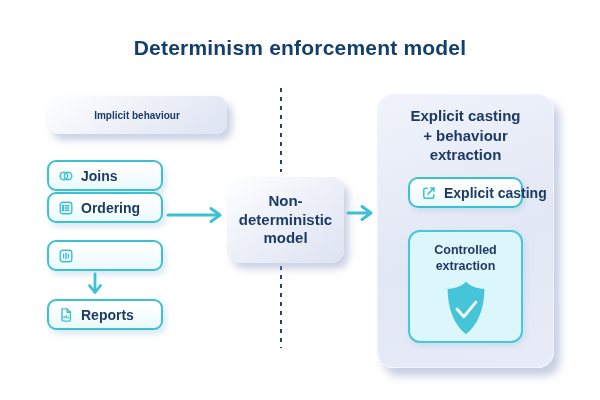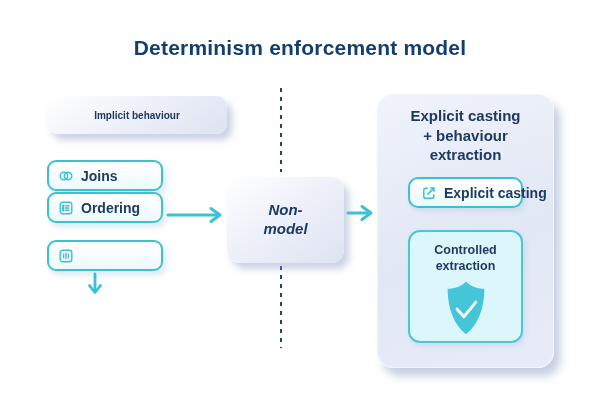"Non-" .output-box { font-style: italic -> none }
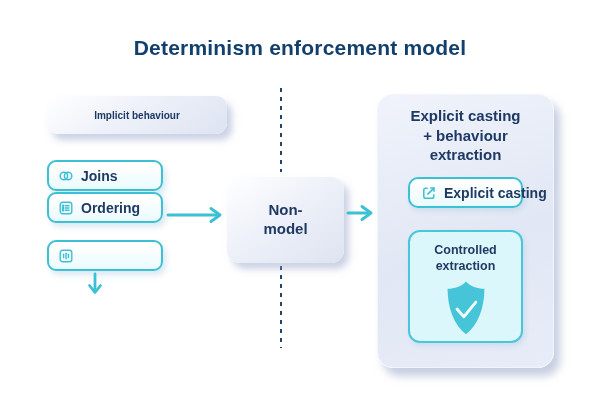"deterministic" span { html: none -> <span>deterministic</span> }
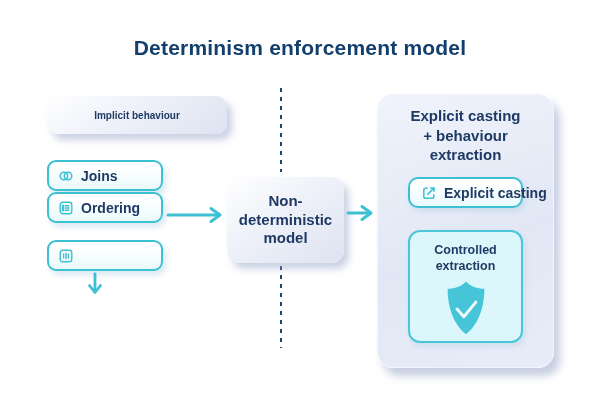"Reports" div.cyan-box { html: none -> <div> <span> <svg> <path></path> <path></path> <line></line> <line></line> <line></line> </svg> </span> <span>Reports</span> </div> }
